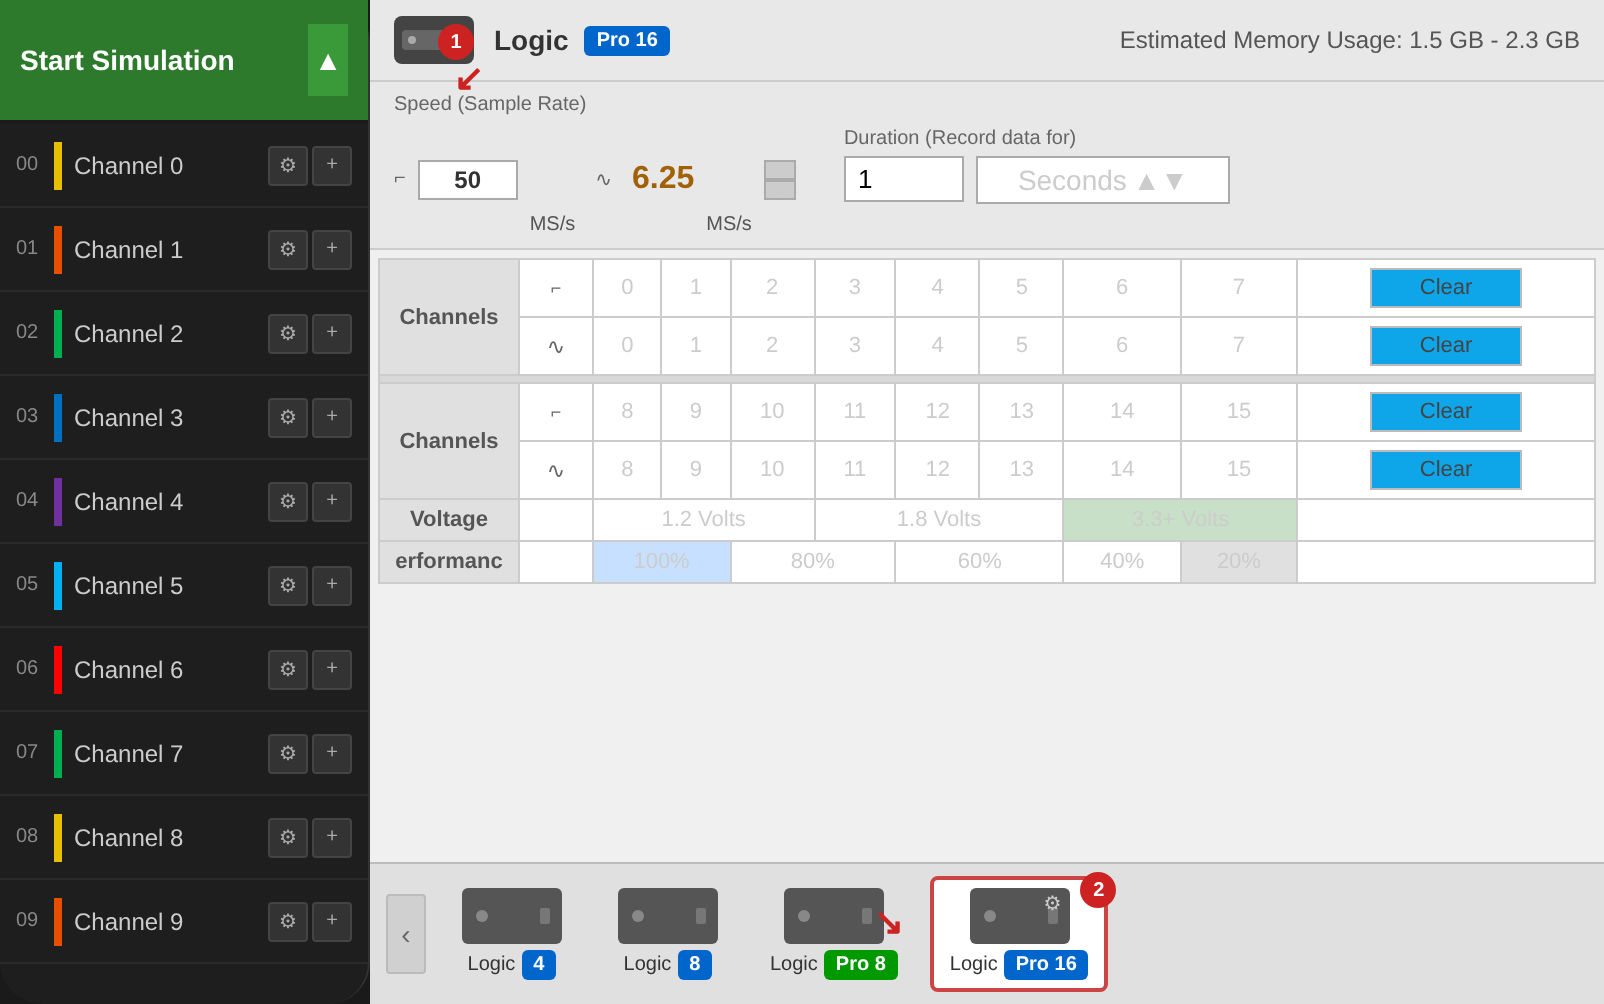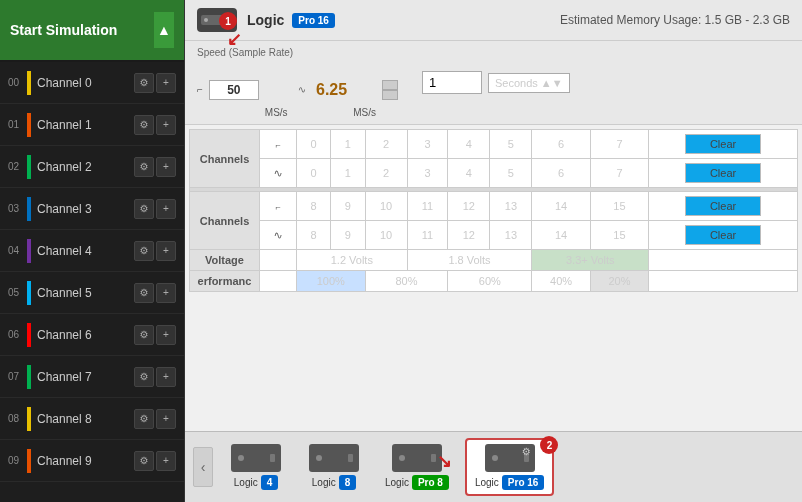"Start Simulation" .sidebar { border-radius: none -> 21px }
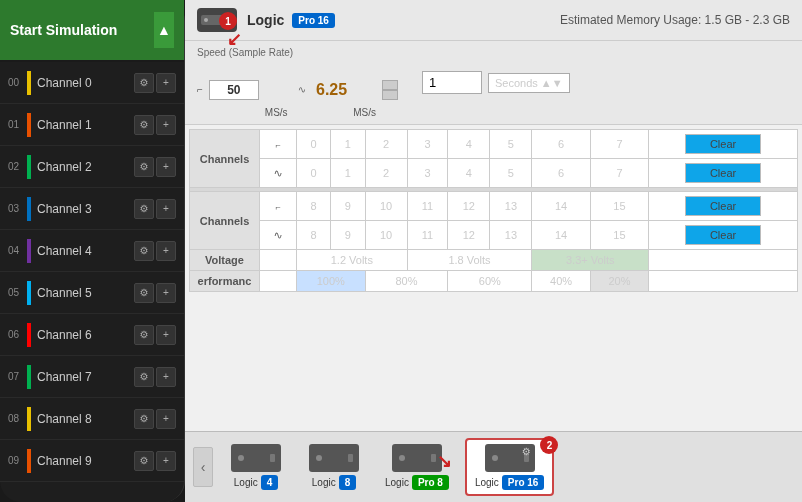"Duration (Record data for)" div.control-label { html: none -> <div>Duration (Record data for)</div> }
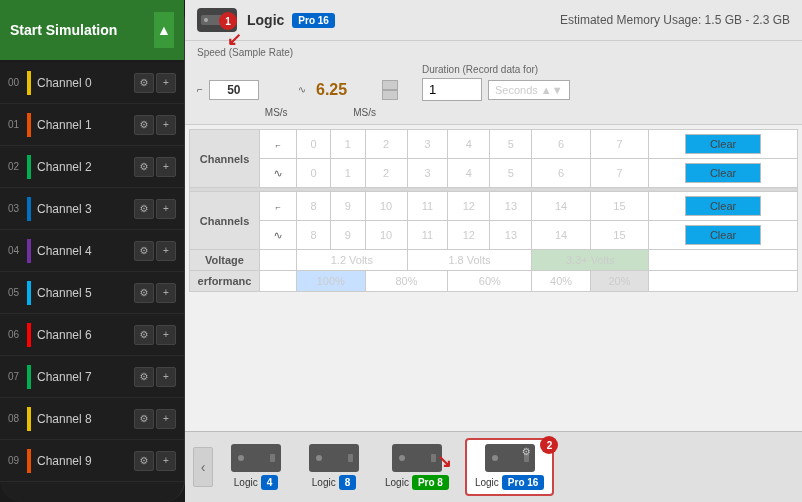"Seconds" .duration-unit { font-size: 11px -> 14px; padding: 3px 6px -> 3px 20px }
